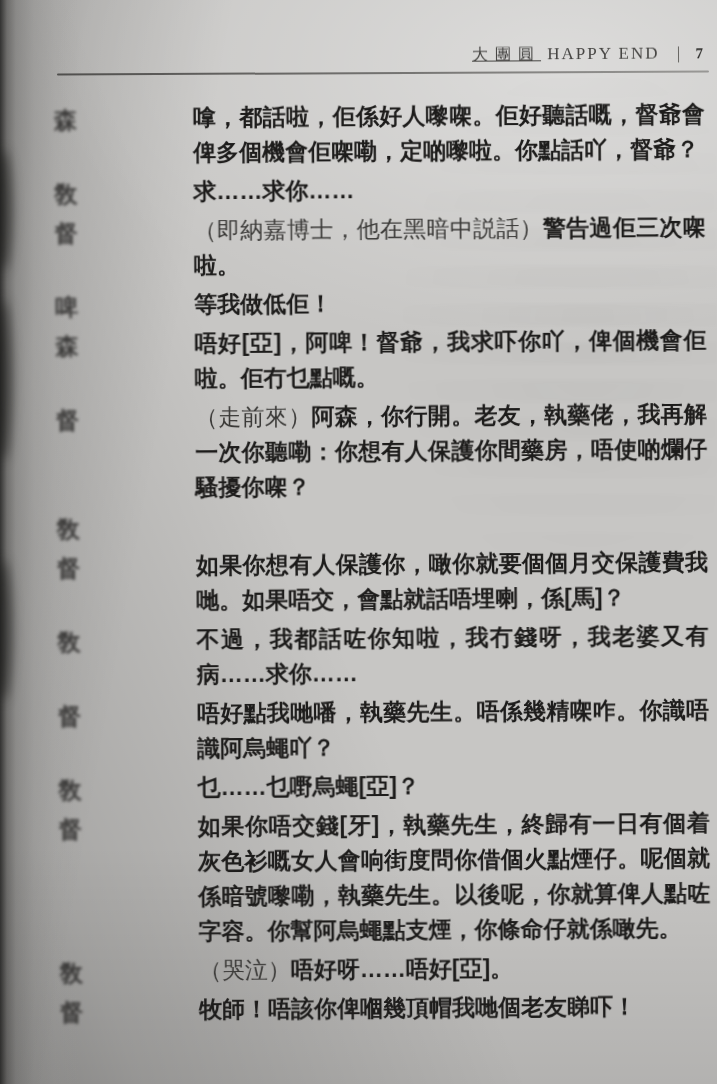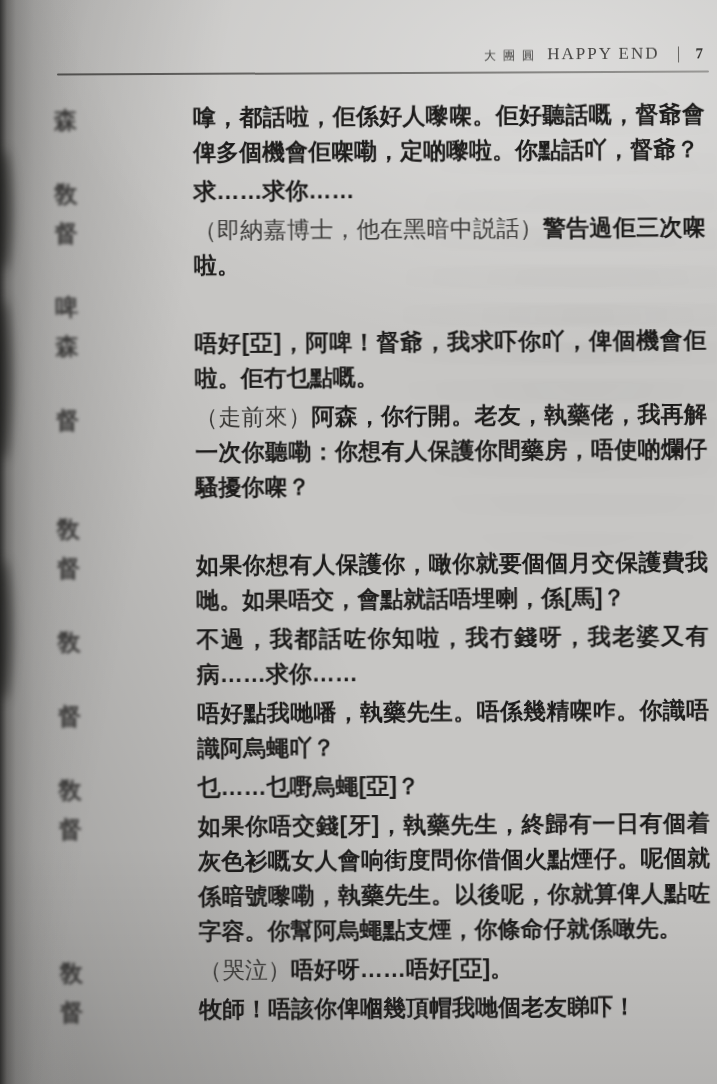"大團圓" .running-head .cjk { font-size: 12px -> 16px; text-decoration: none -> underline }
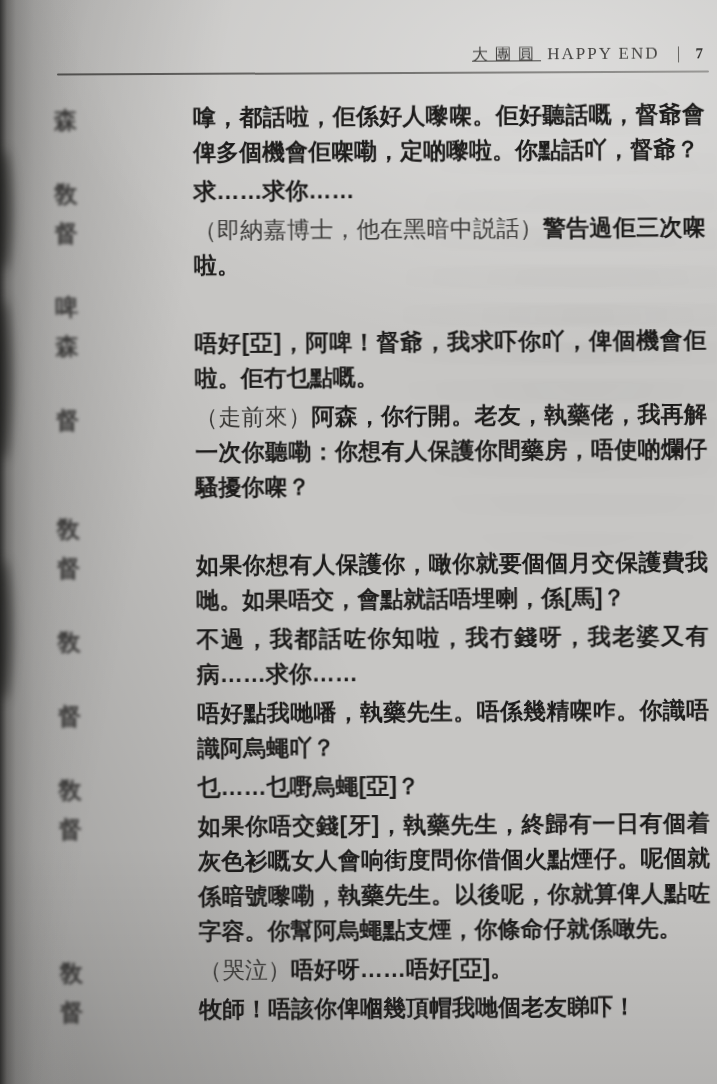"等我做低佢！" span.text { html: none -> <span>等我做低佢！</span> }
